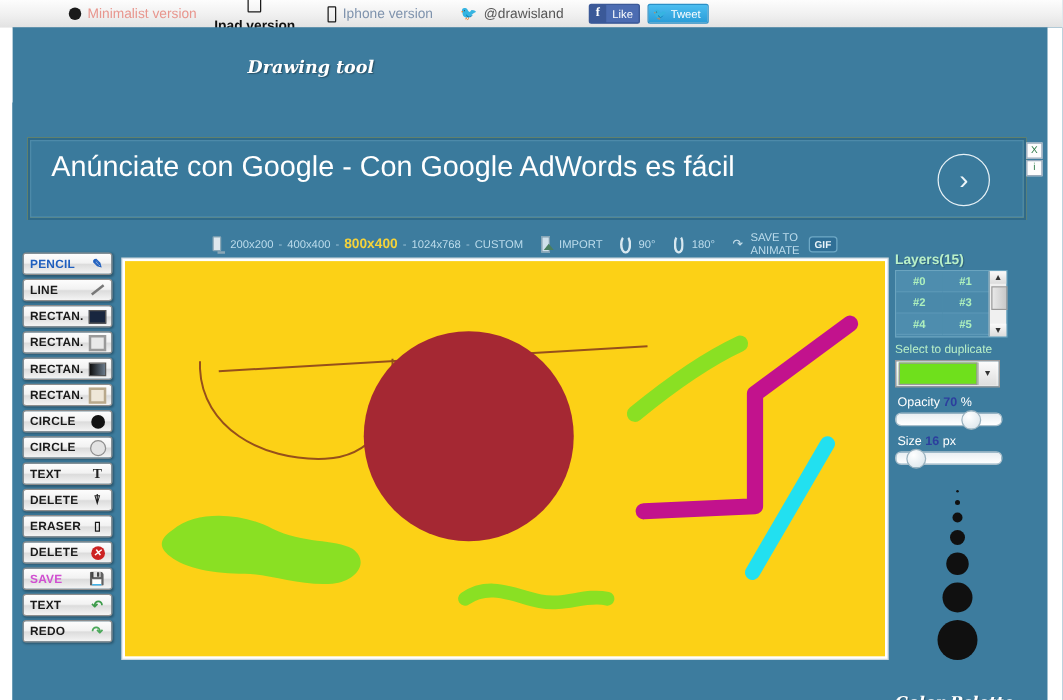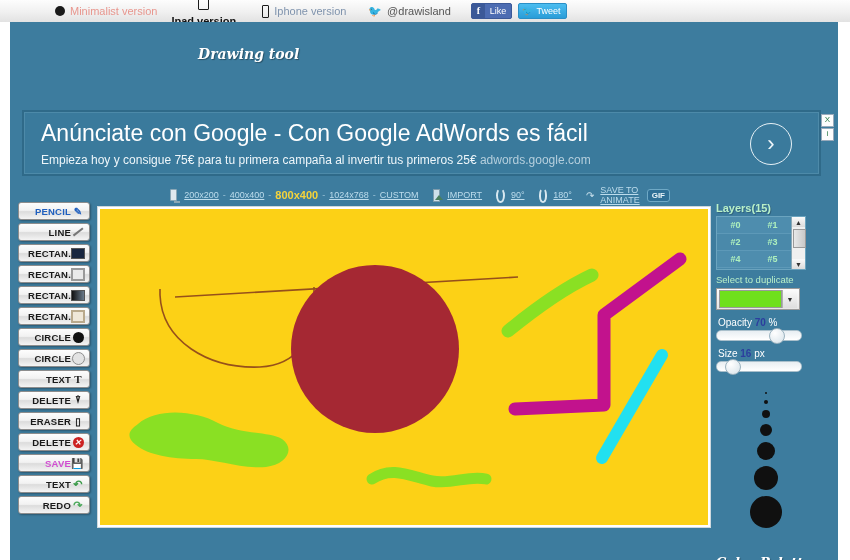"Empieza hoy y consigue 75€" div { html: <div> <span>Empieza hoy y consigue 75€ para tu primera campaña al invertir tus primeros 25€</span> <span>adwords.google.com</span> </div> -> none }
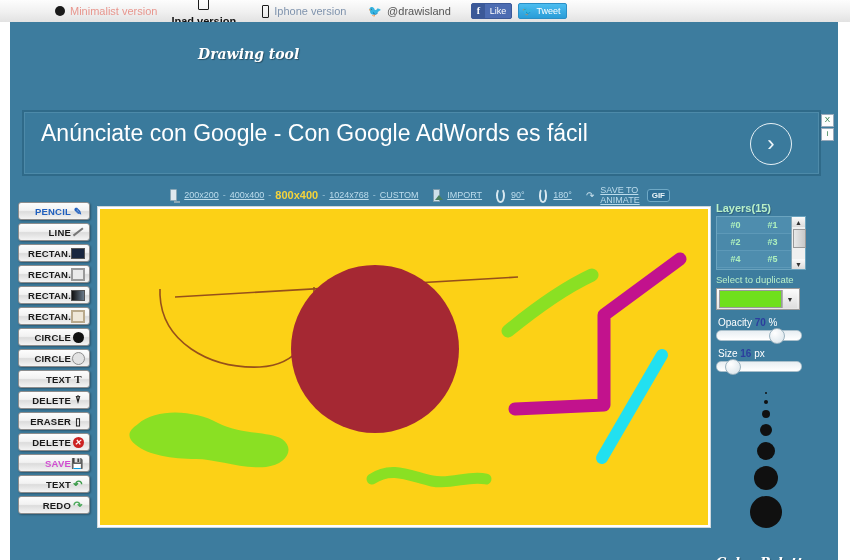"200x200" .sz-link { text-decoration: underline -> none }
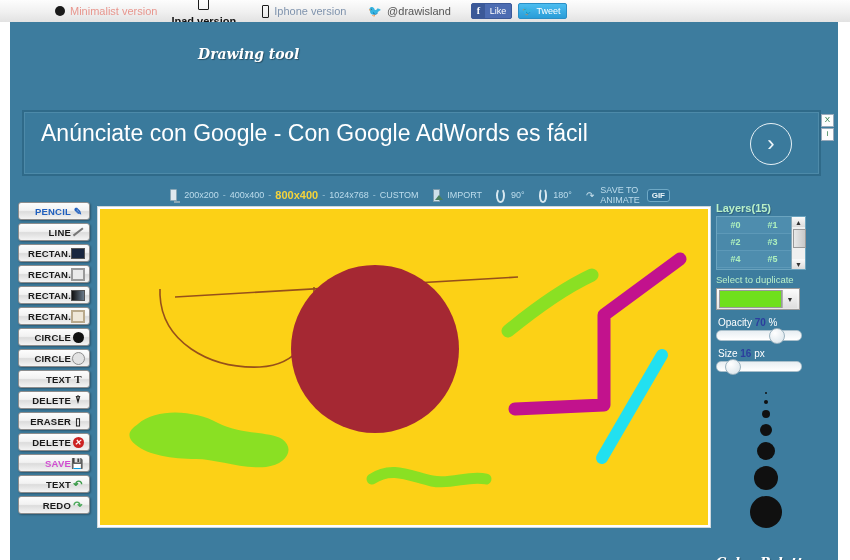"PENCIL" .tool .lbl { text-align: right -> left }
